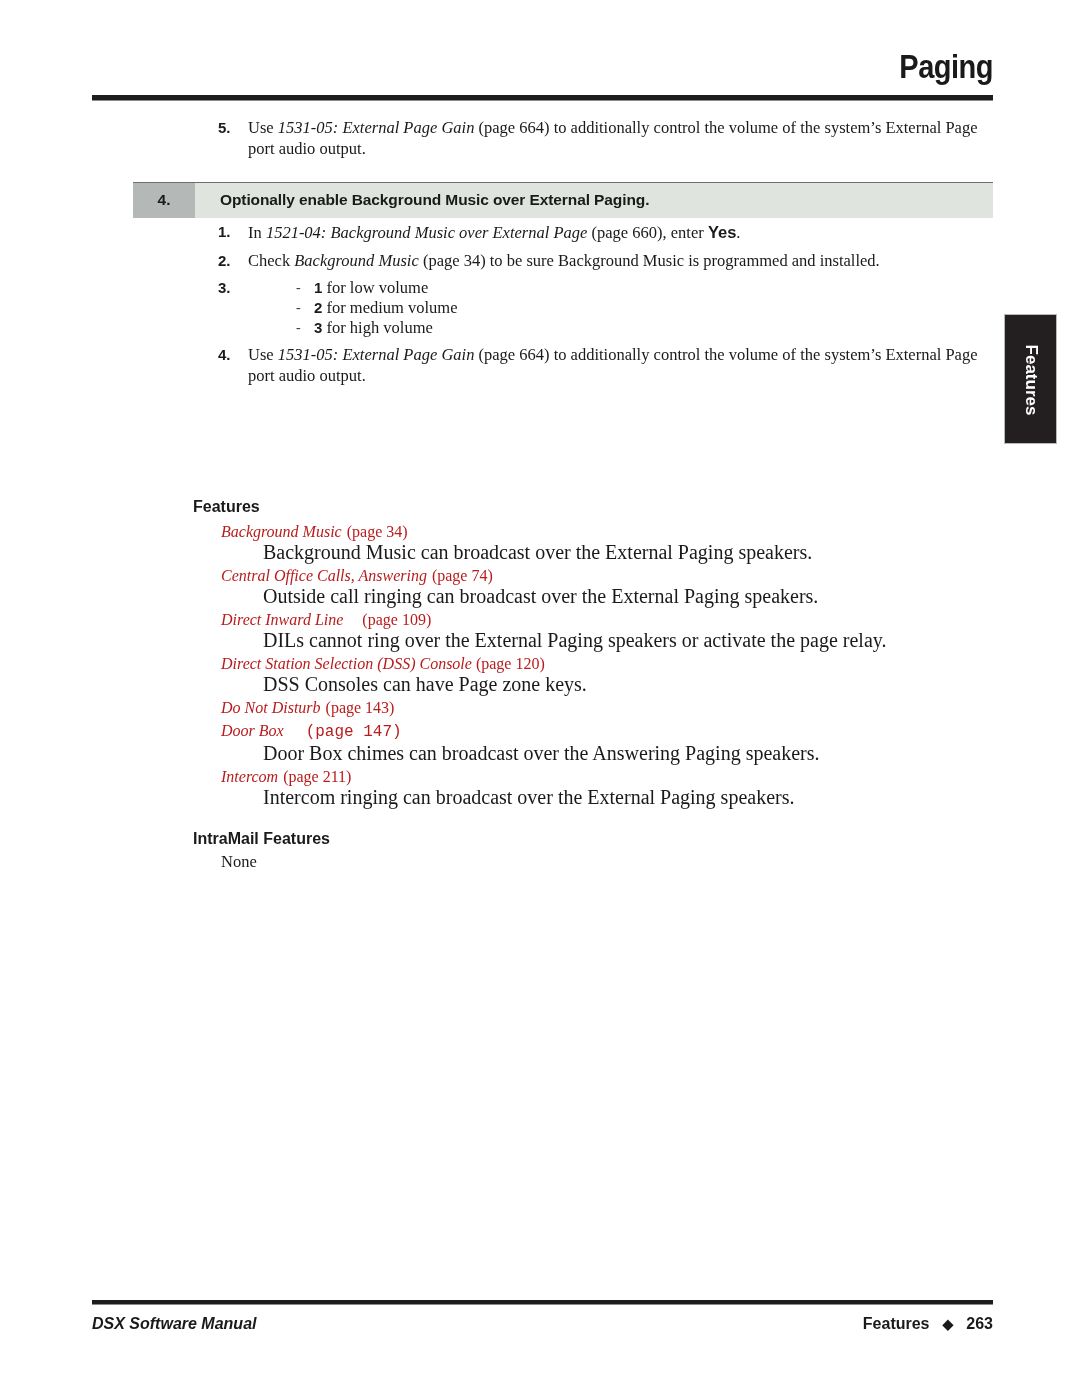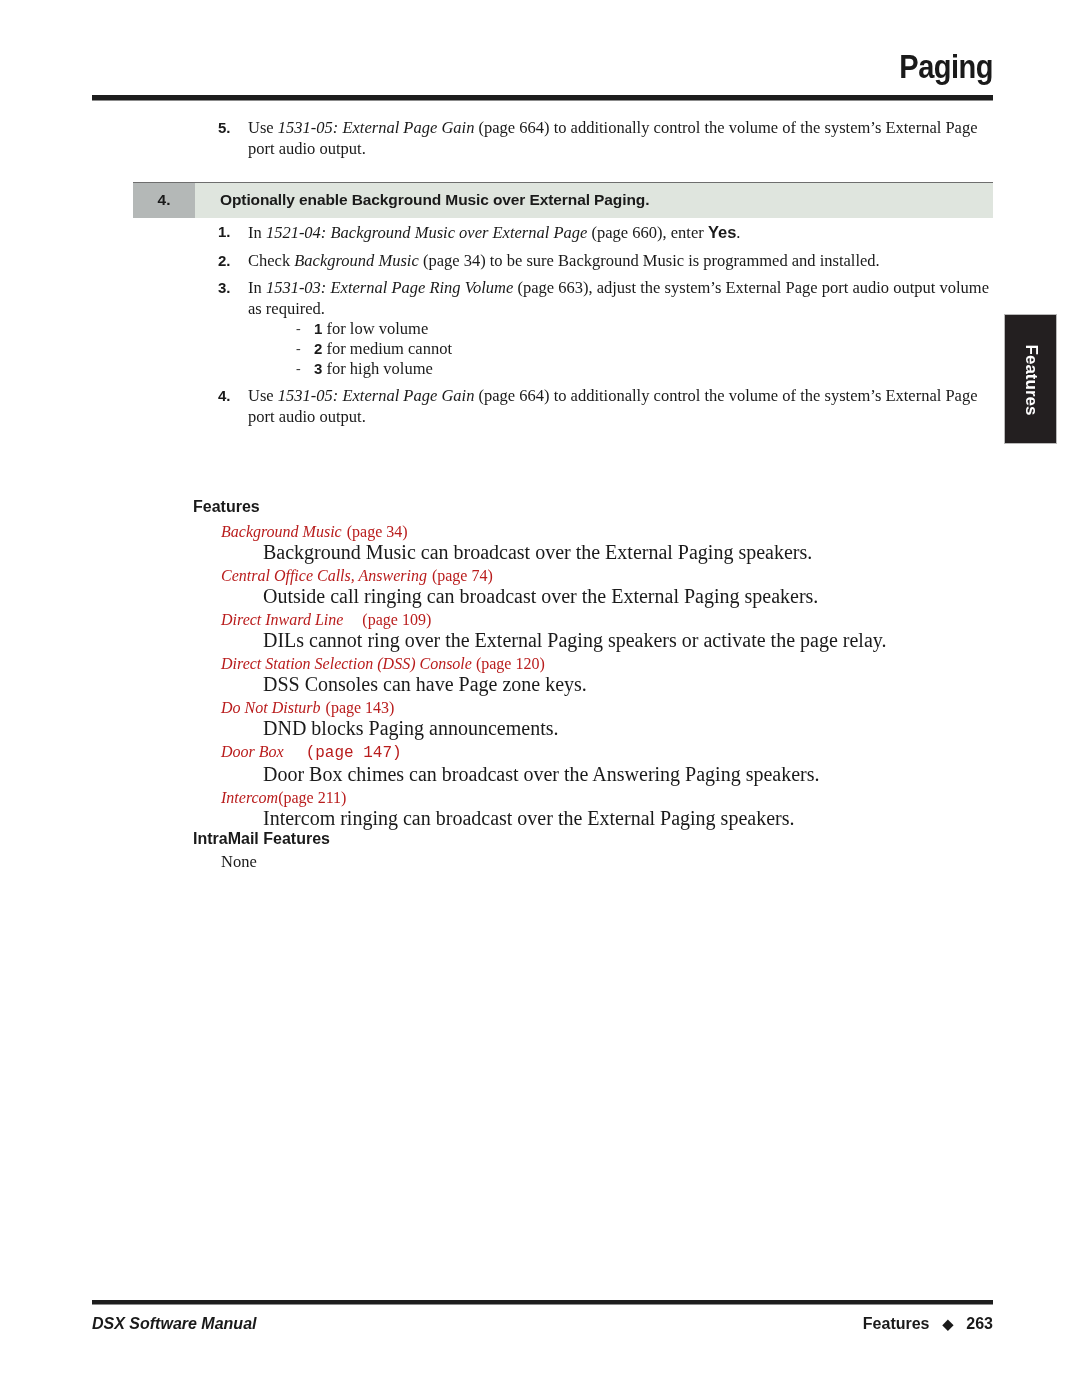"In 1531-03: External Page Ring" div { html: <div><span>In </span><i>1531-03: External Page Ring Volume</i><span> (page 663), adjust the system’s External Page port audio output volume as required.</span></div> -> none }
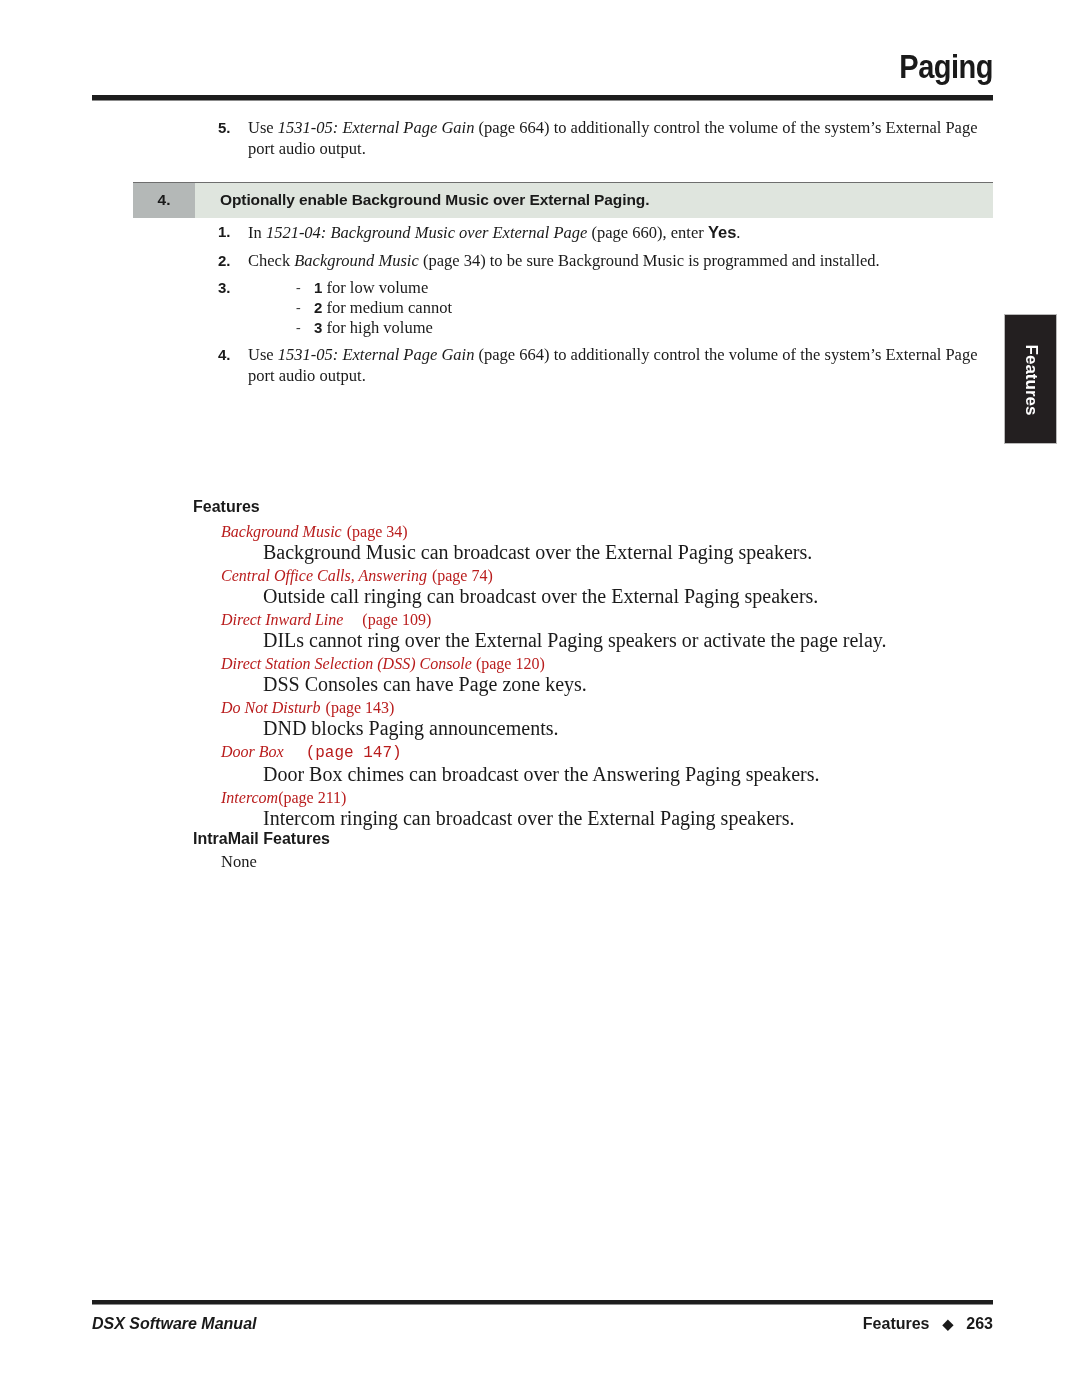"for medium cannot" span { text: cannot -> volume }
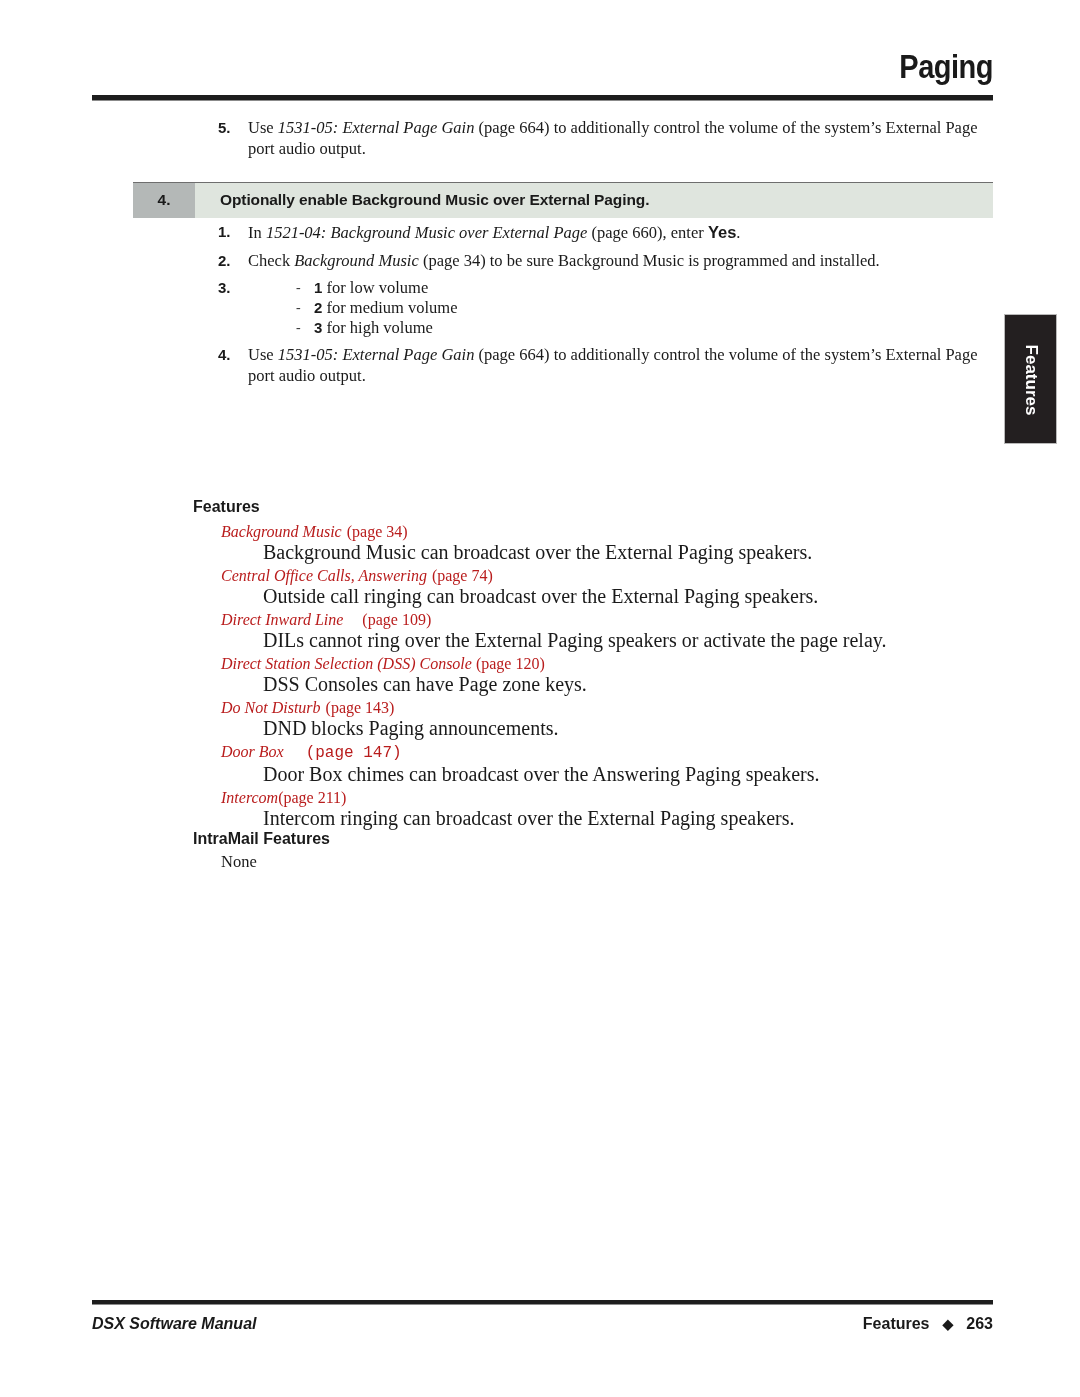"DND blocks Paging announcements." div.feat-desc { html: <div>DND blocks Paging announcements.</div> -> none }
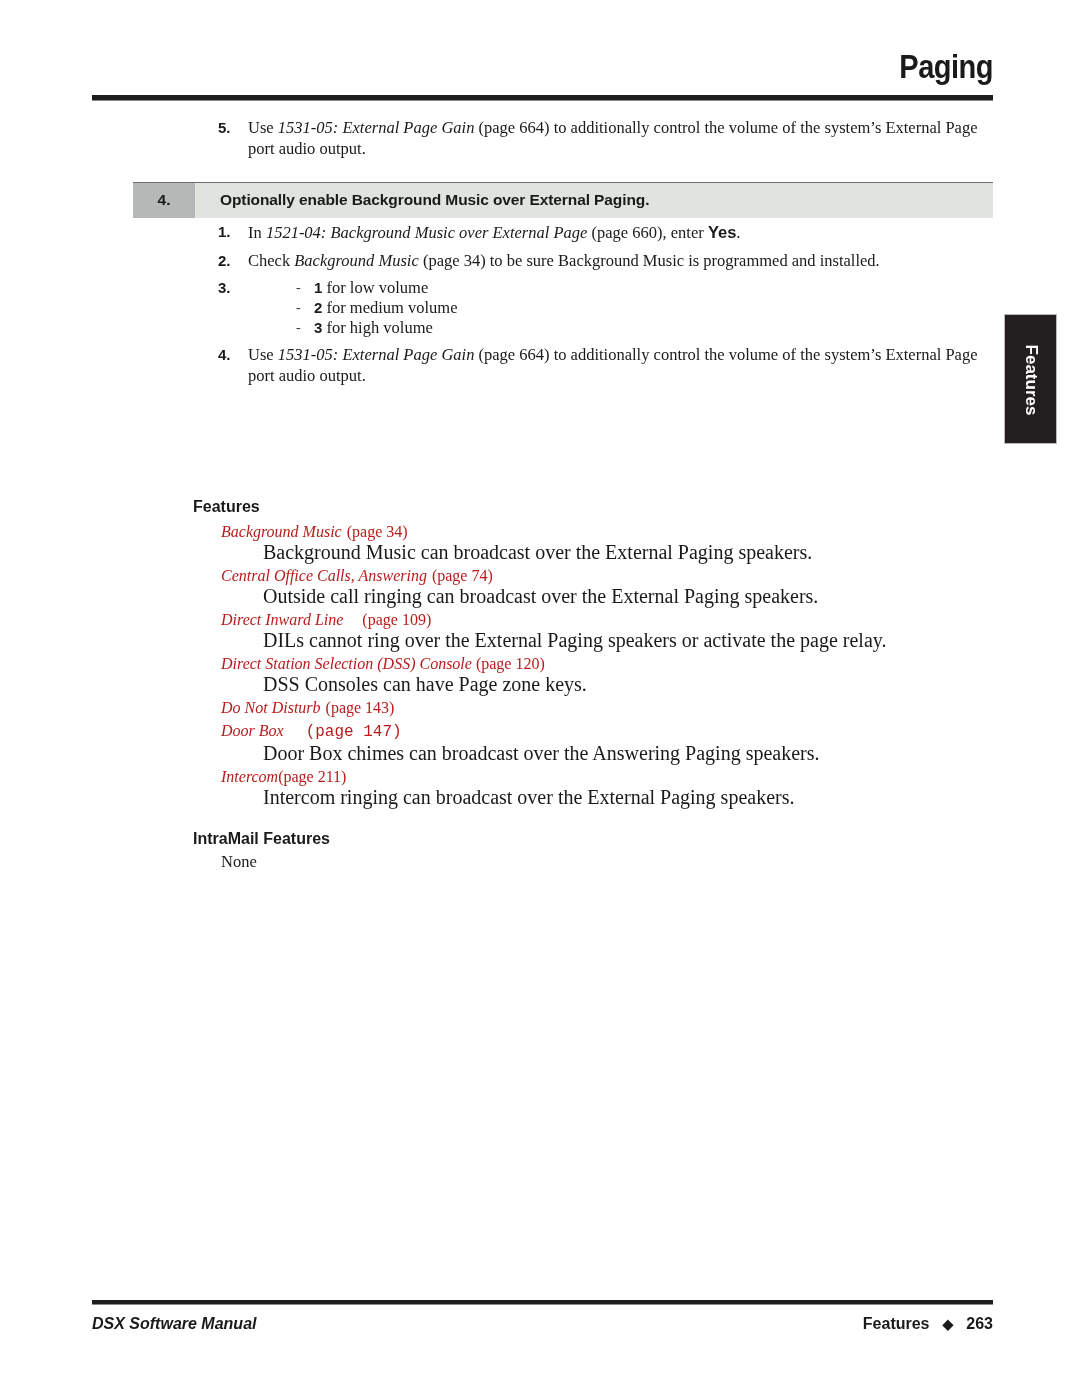"(page 211)" span.pg { margin-left: none -> 5px }
